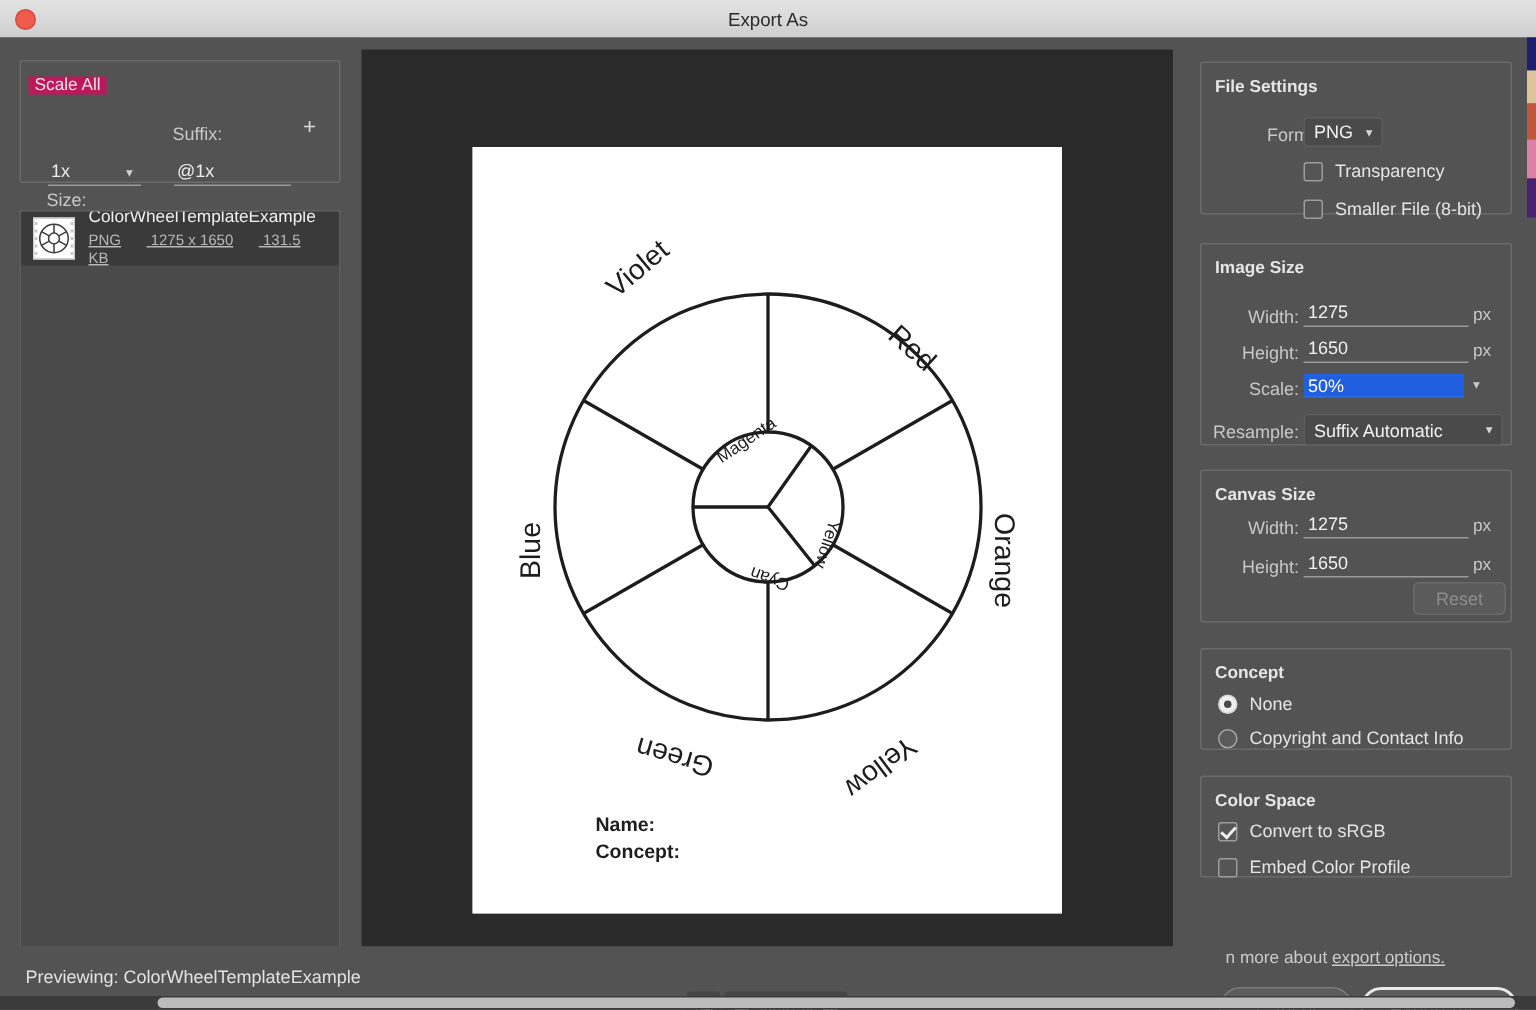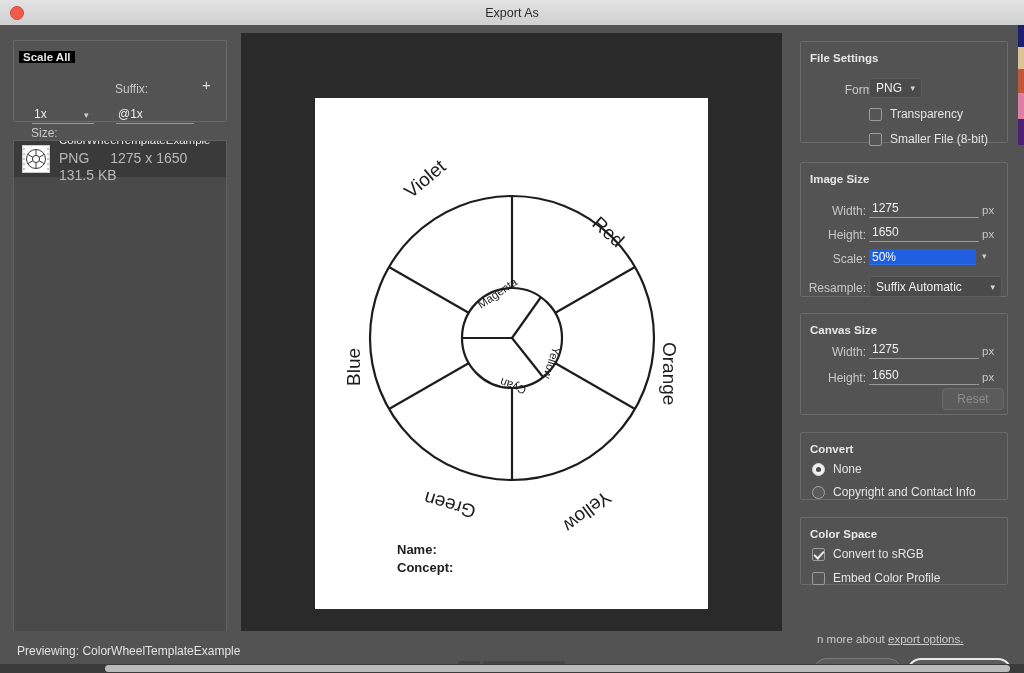"Scale All" .group-title { background: #000000 -> #be185d; font-weight: bold -> normal }
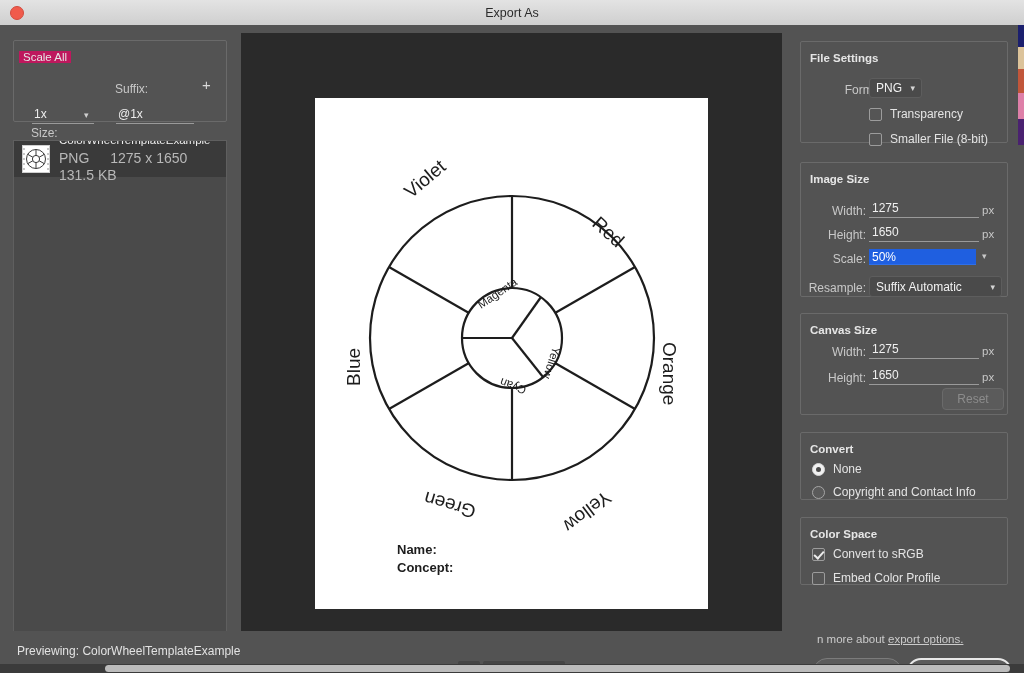"PNG 1275 x 1650 131.5" .fmeta { font-size: 14px -> 10px; text-decoration: none -> underline }
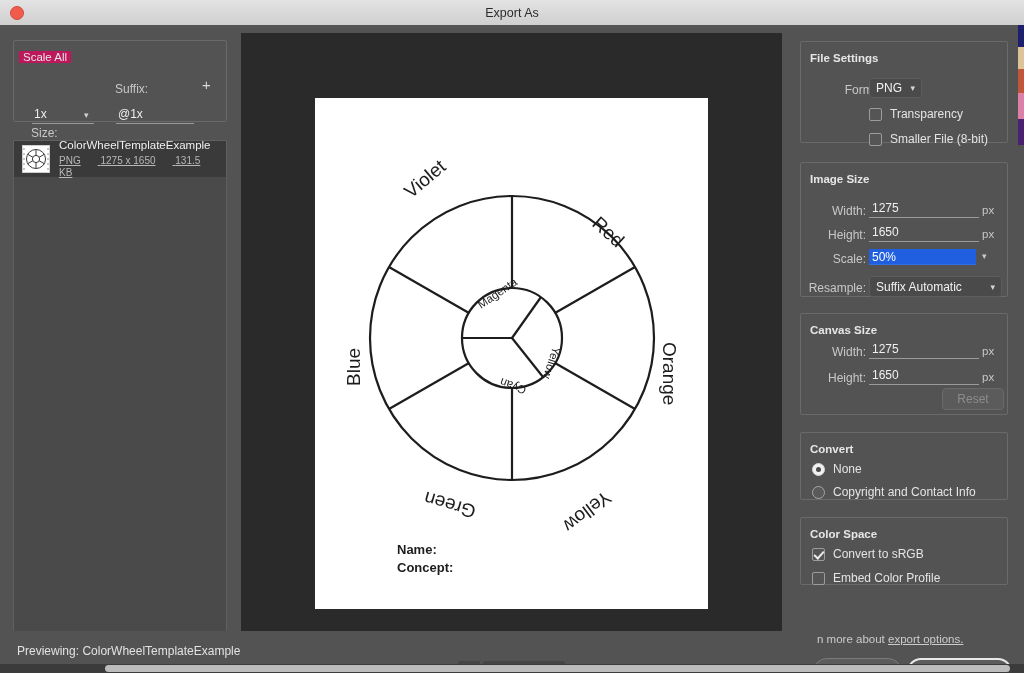"Convert" div.rgtitle { text: Convert -> Concept }
